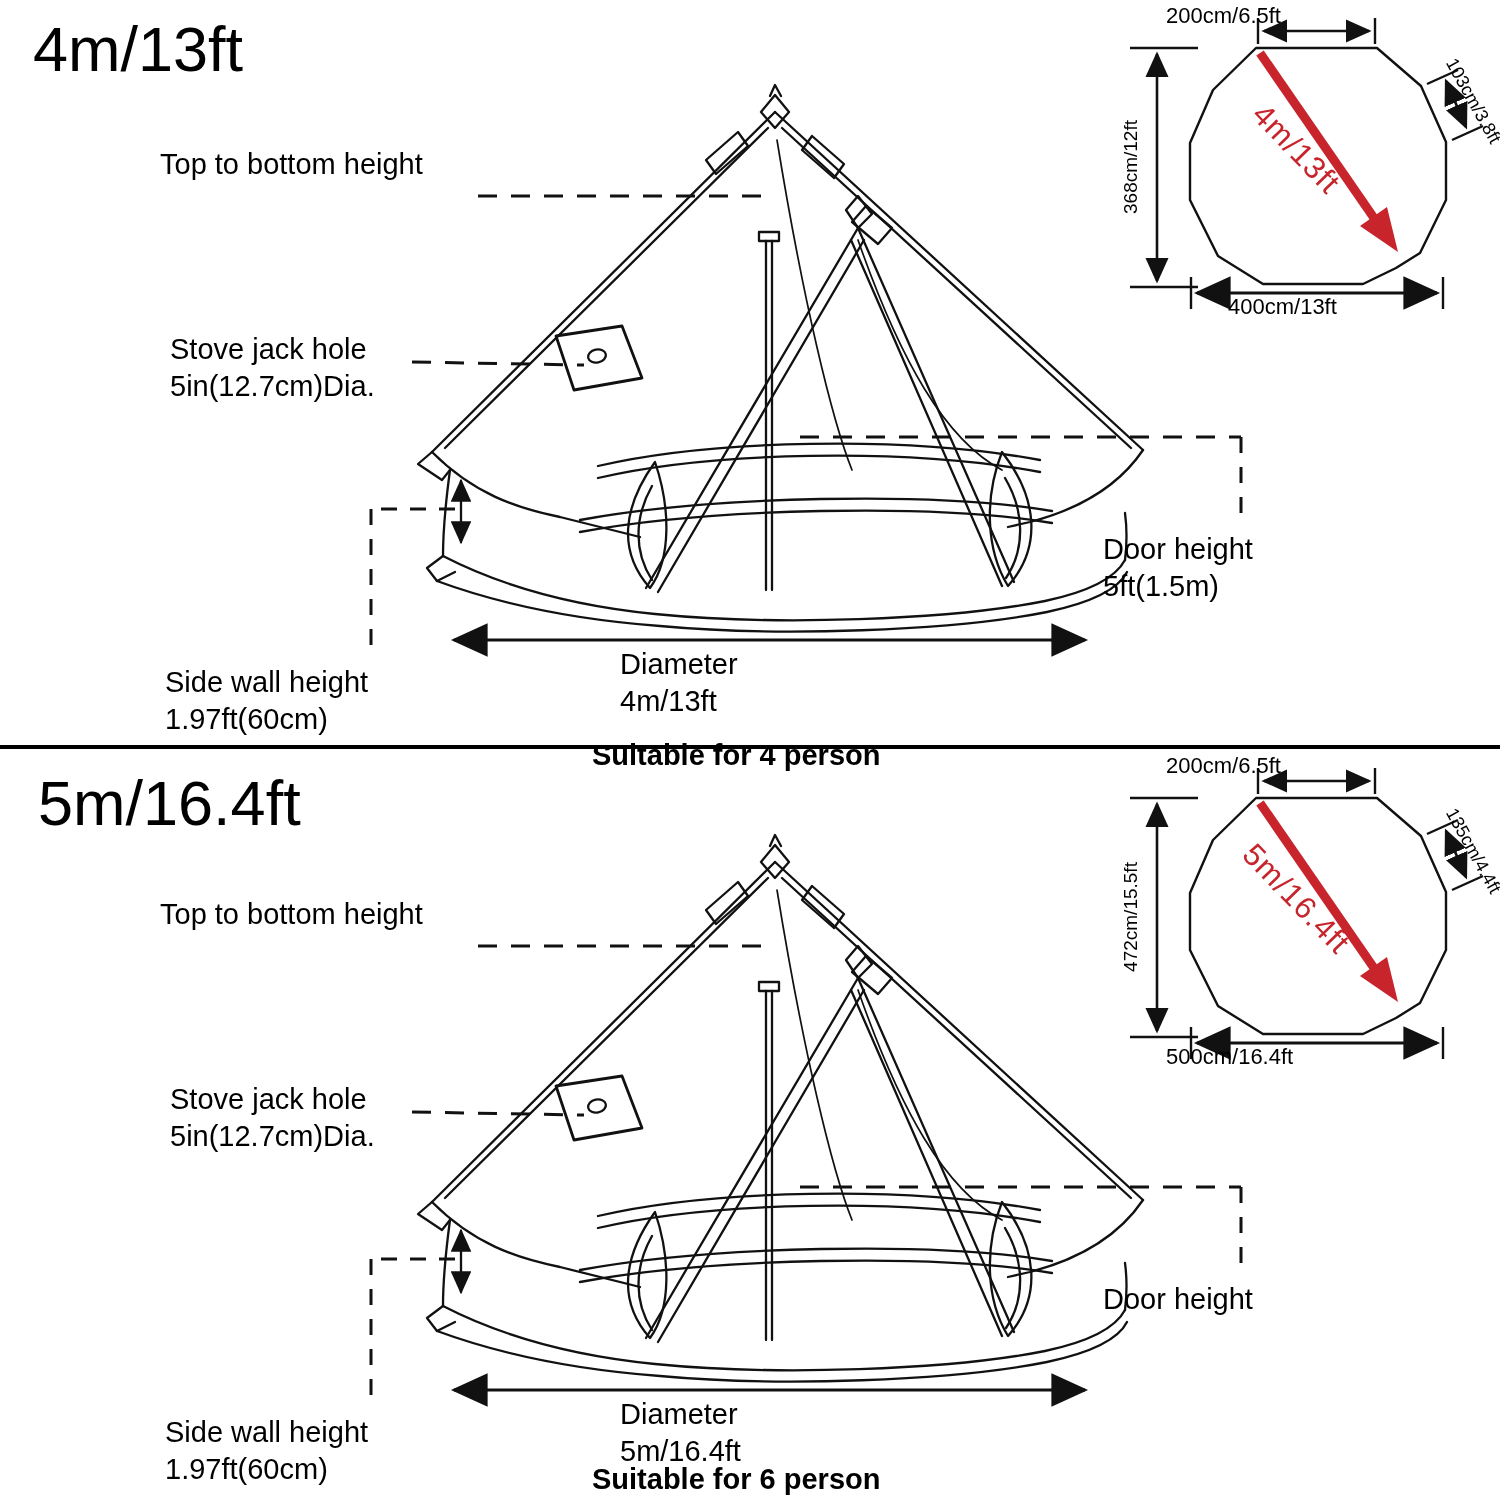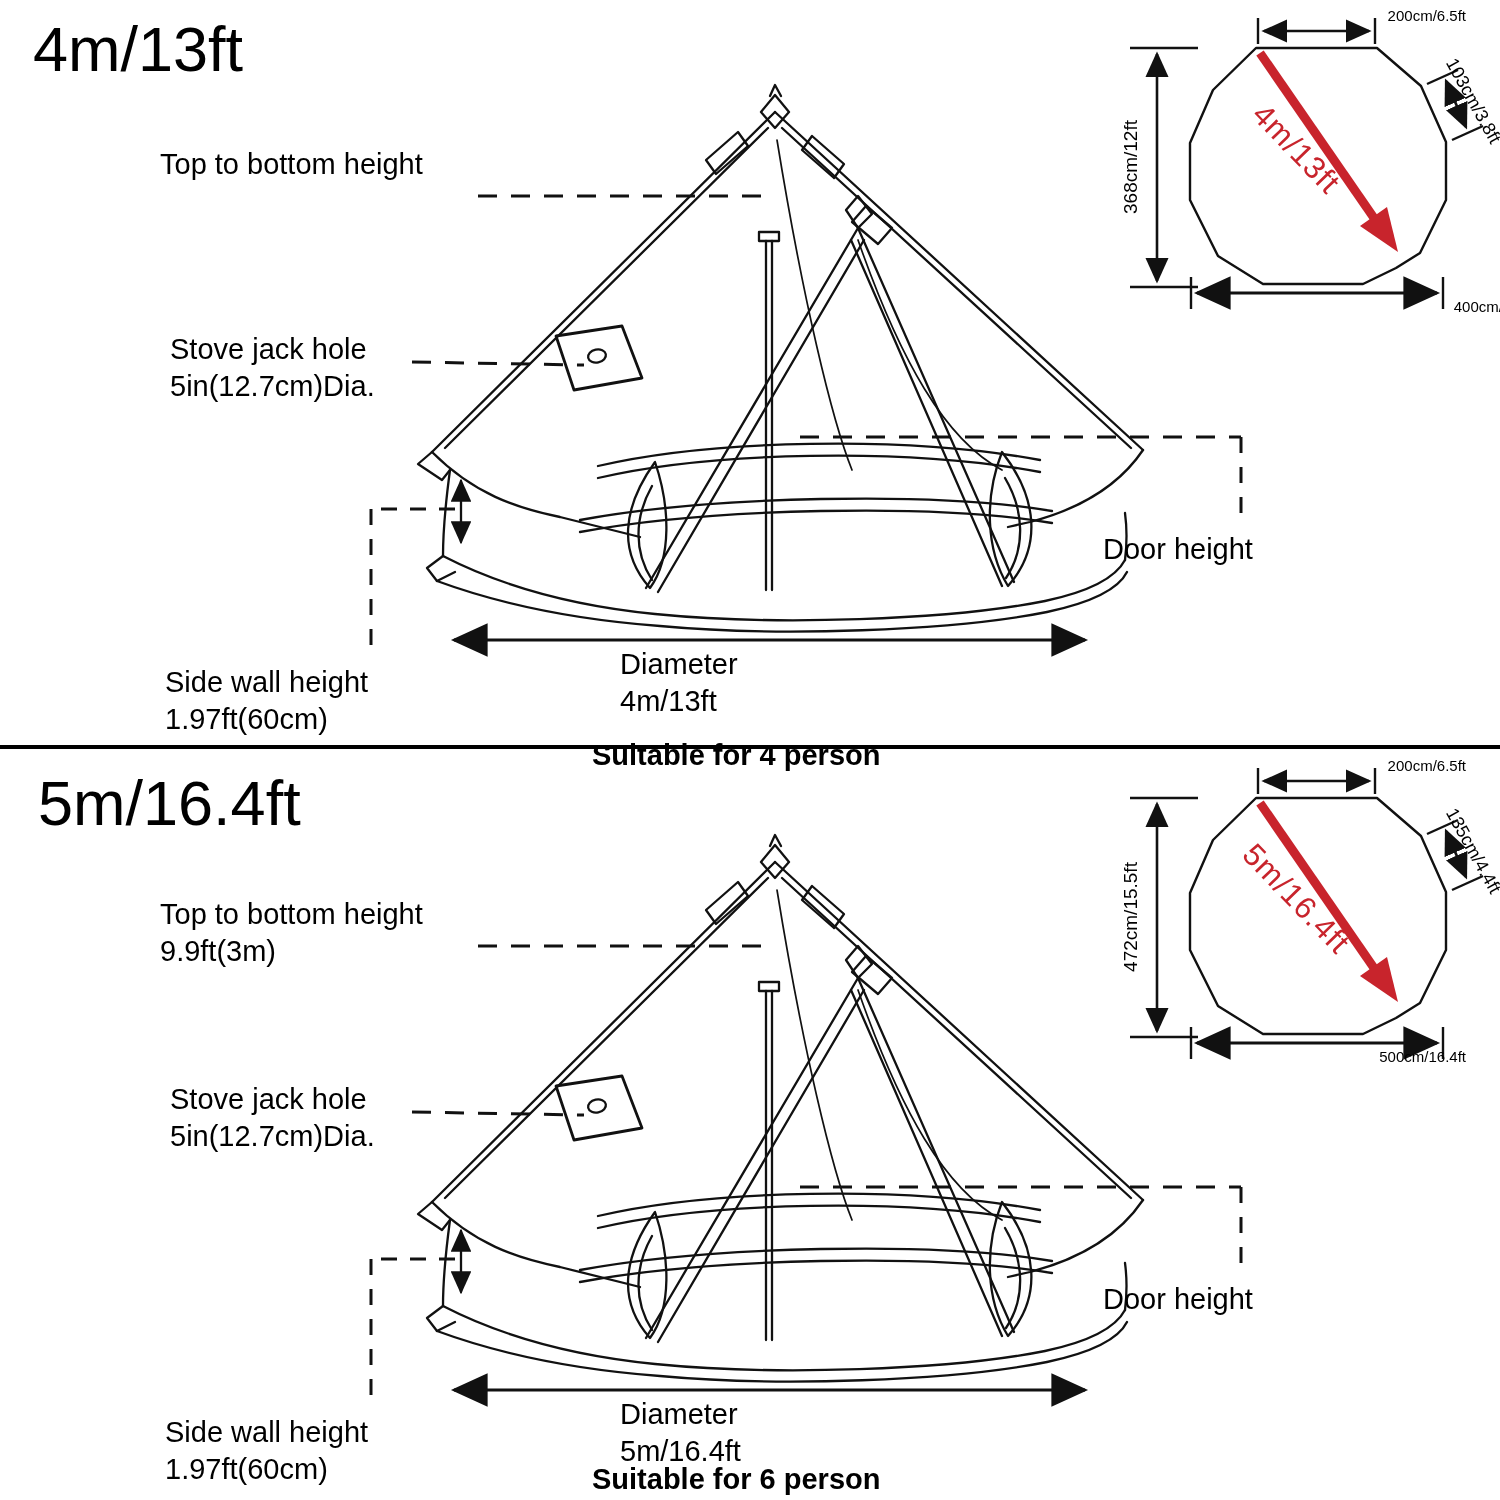"200cm/6.5ft" .fp-lbl { font-size: 15px -> 22px; text-align: right -> left }
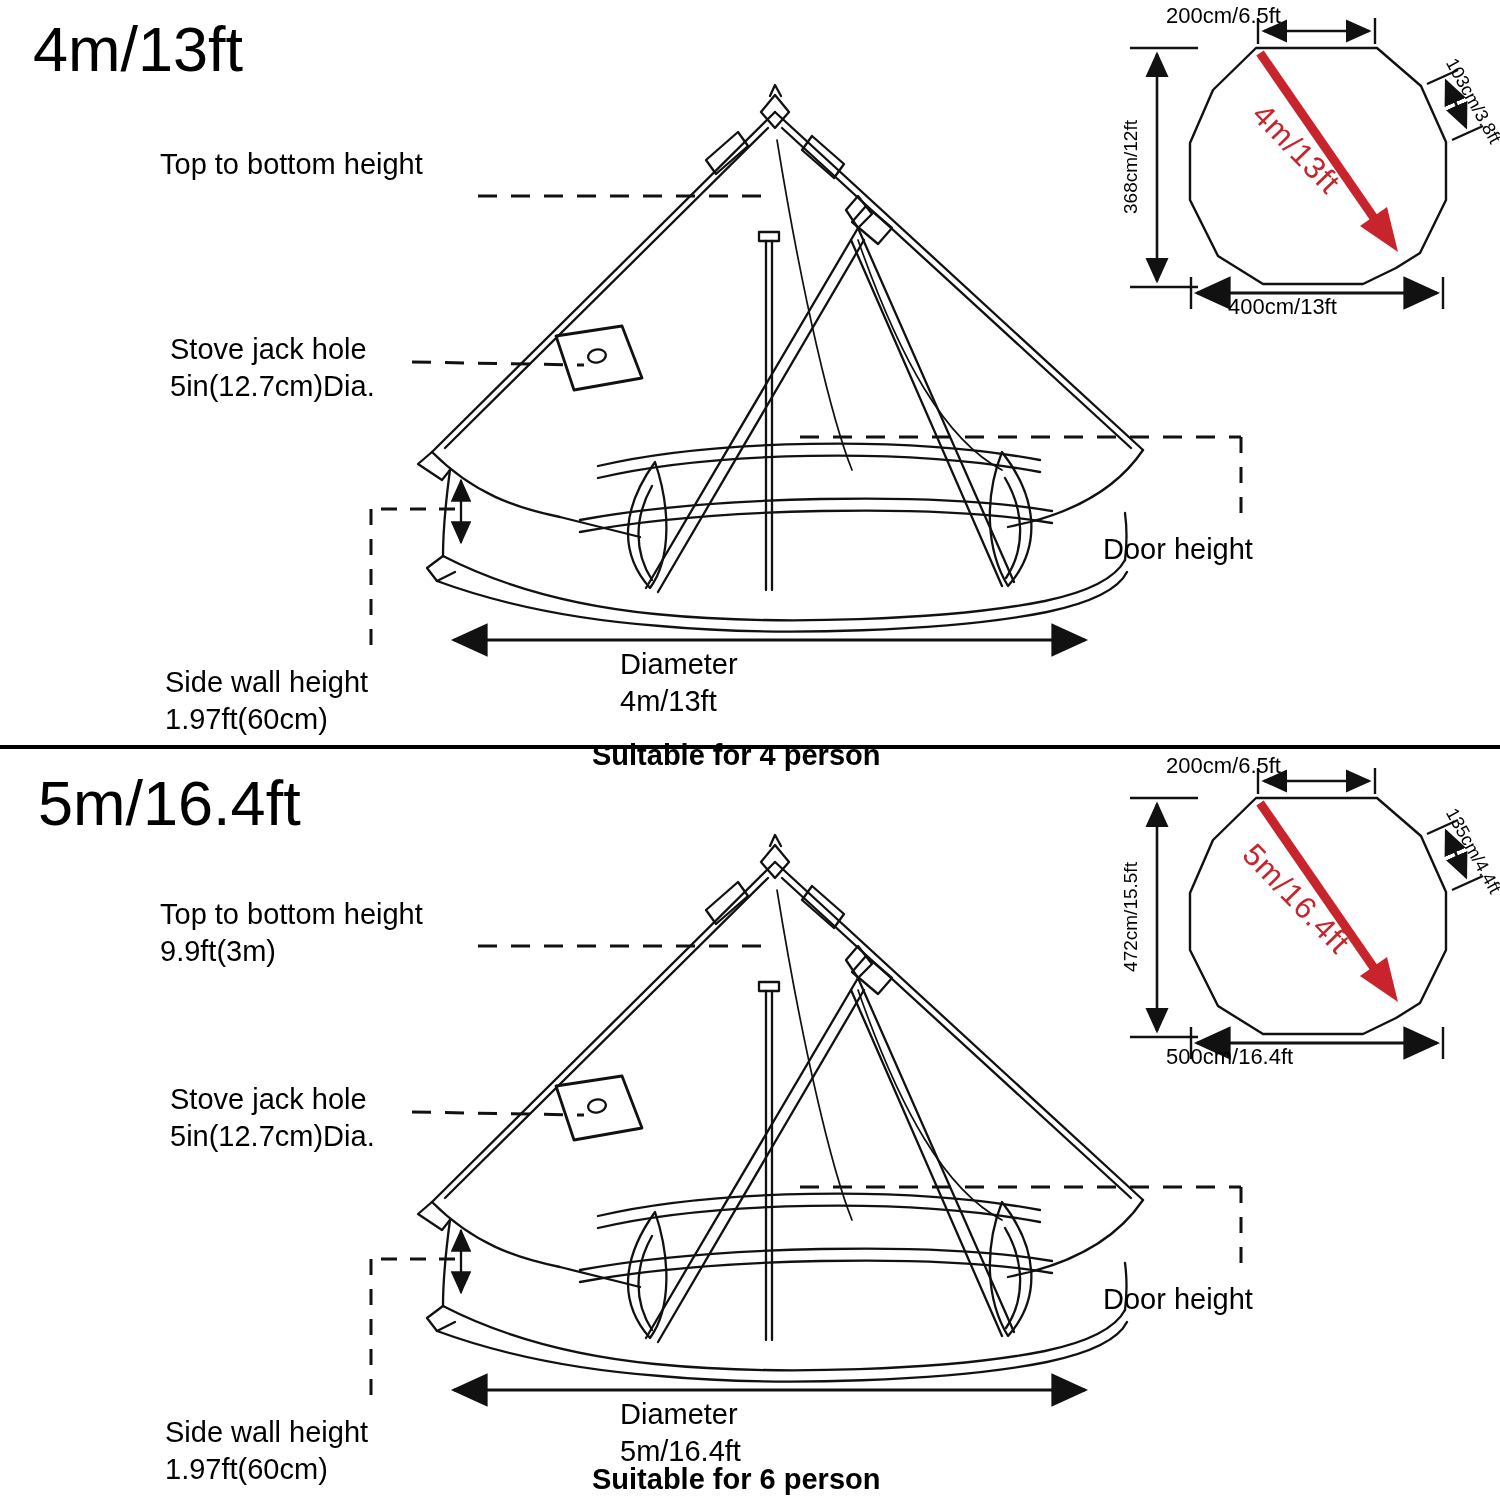"5ft(1.5m)" div { html: none -> <div>5ft(1.5m)</div> }
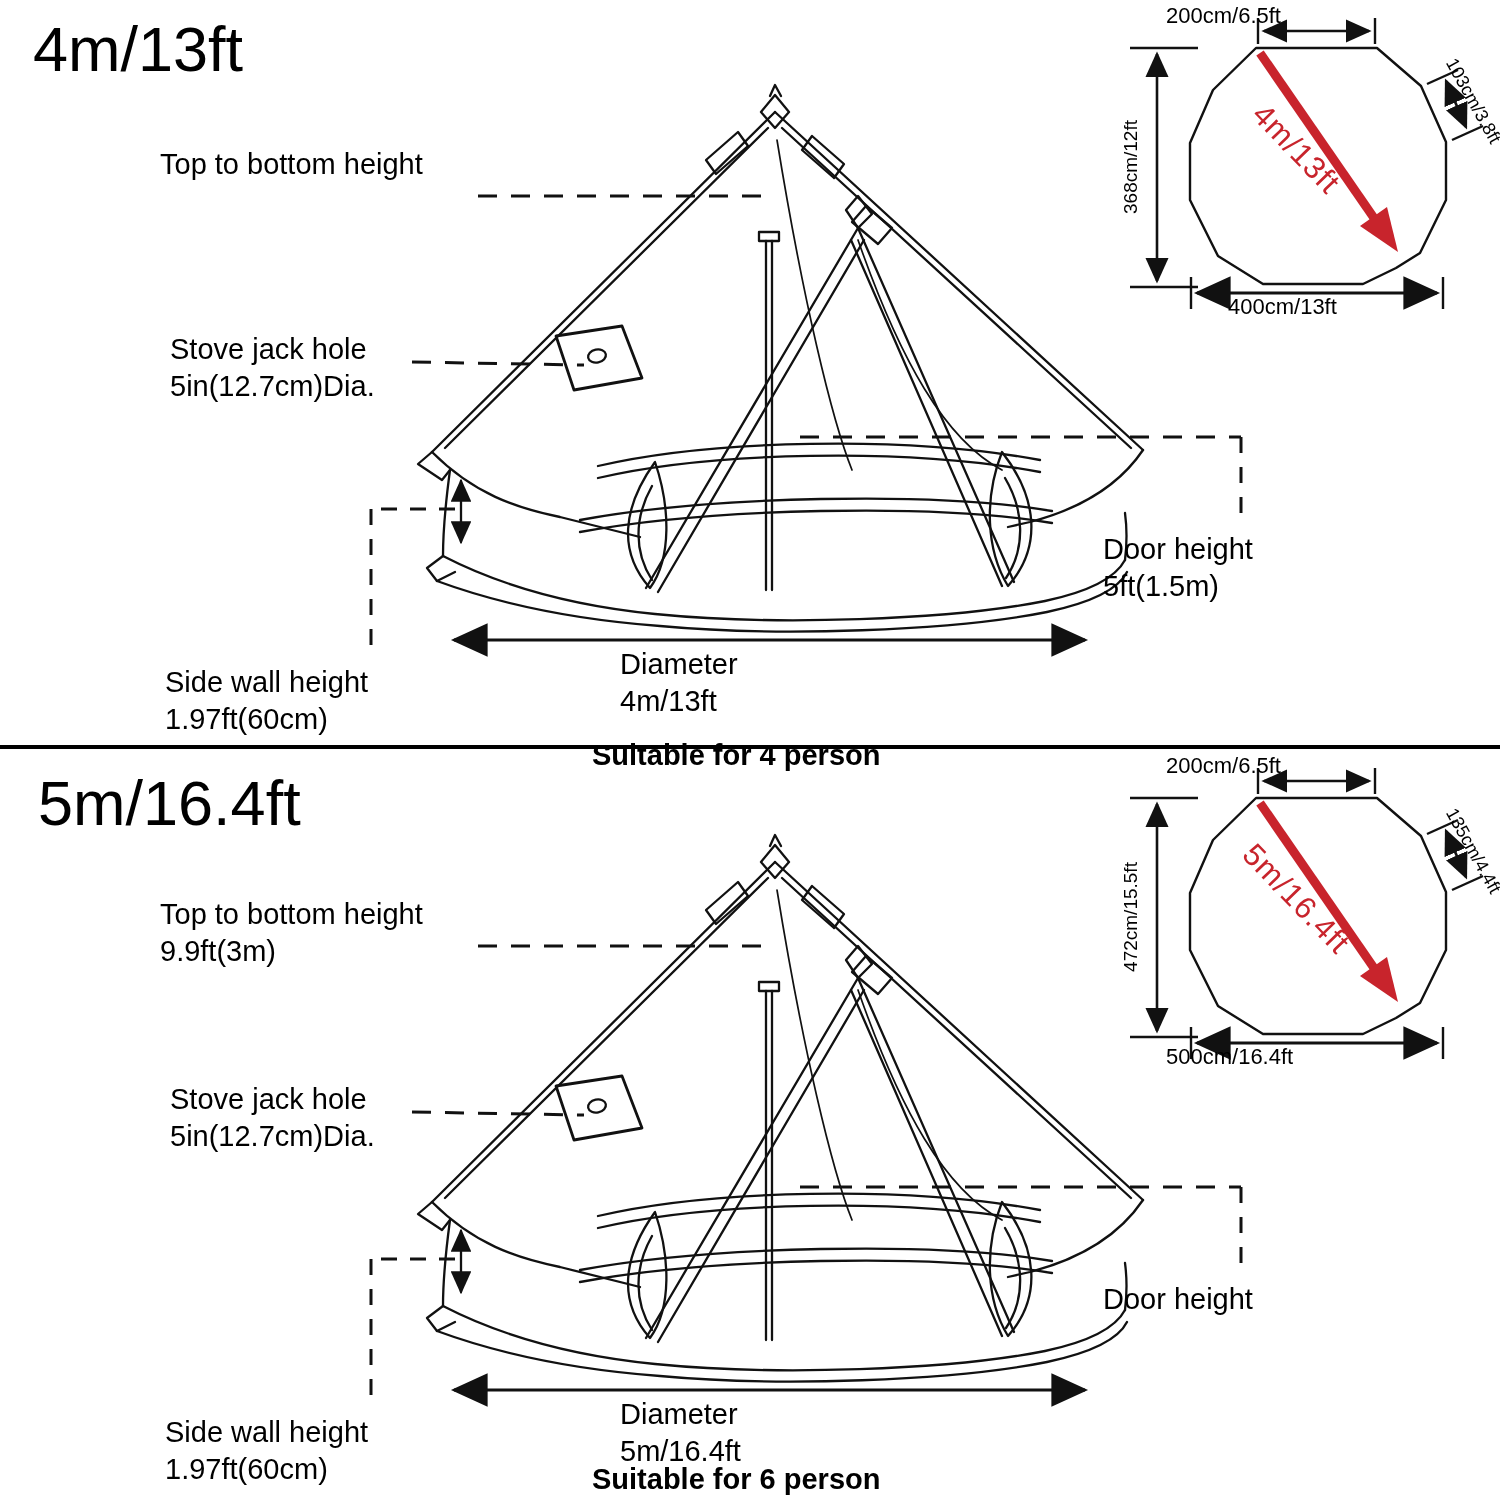"9.9ft(3m)" div { html: <div>9.9ft(3m)</div> -> none }
